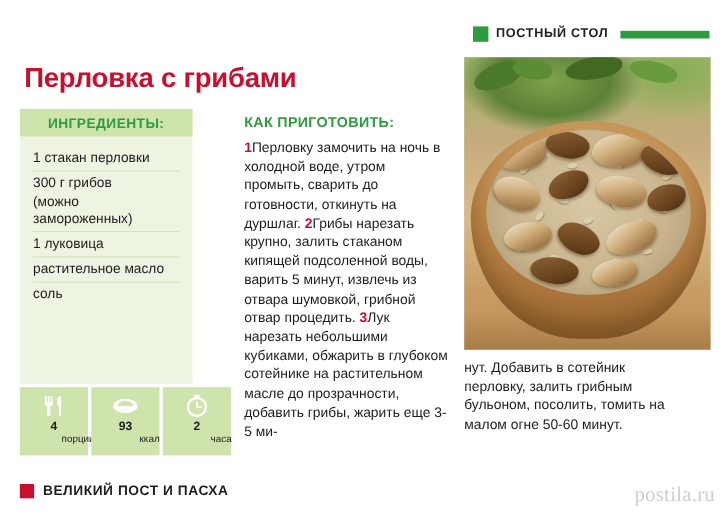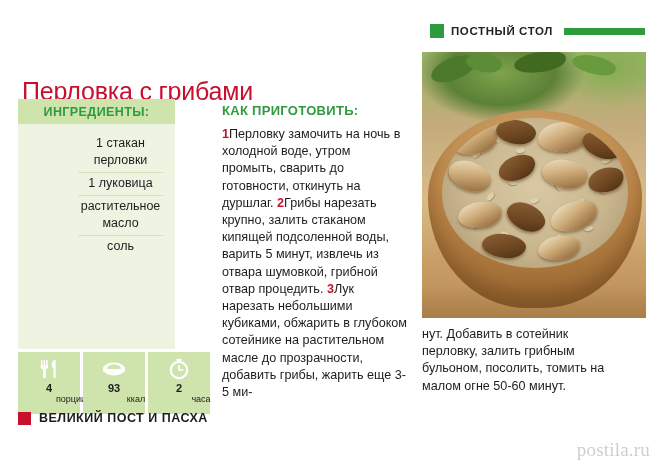"Перловка с грибами" .recipe-title { font-weight: normal -> bold; margin-top: 20px -> none }
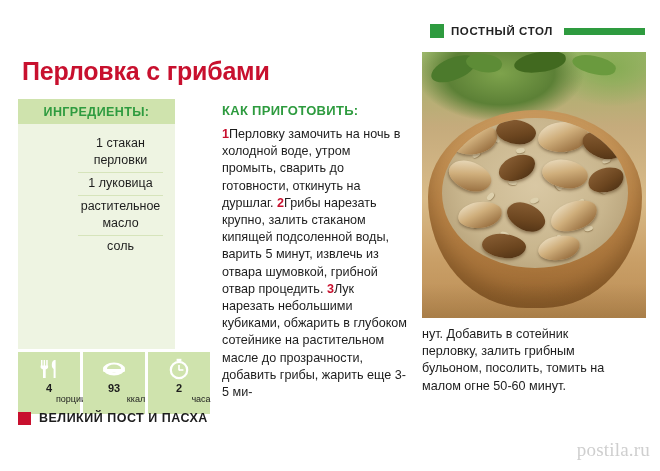"1 стакан перловки" .ingredients-list { margin-left: 48px -> none; text-align: center -> left }
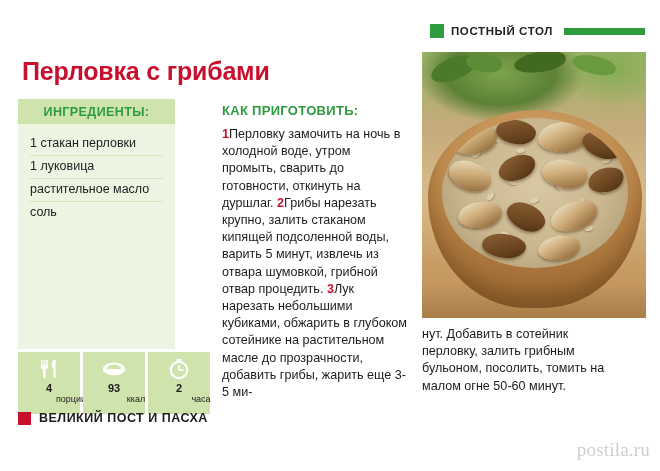"300 г грибов" div.ingredient-row { html: none -> <div> <span>300 г грибов</span> <span>(можно замороженных)</span> </div> }
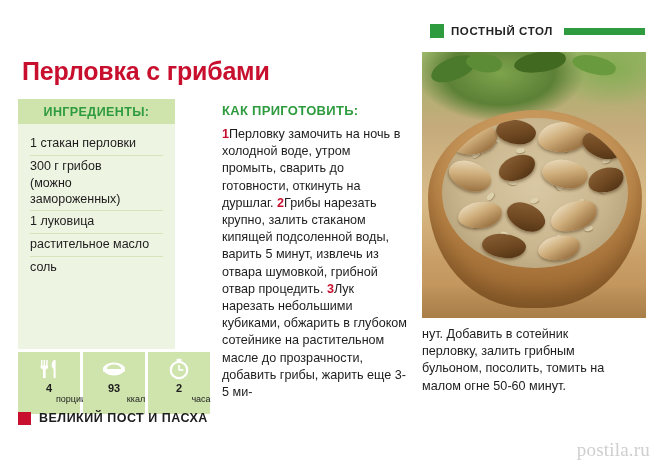"ВЕЛИКИЙ ПОСТ И ПАСХА" .footer { top: 411px -> 439px }
